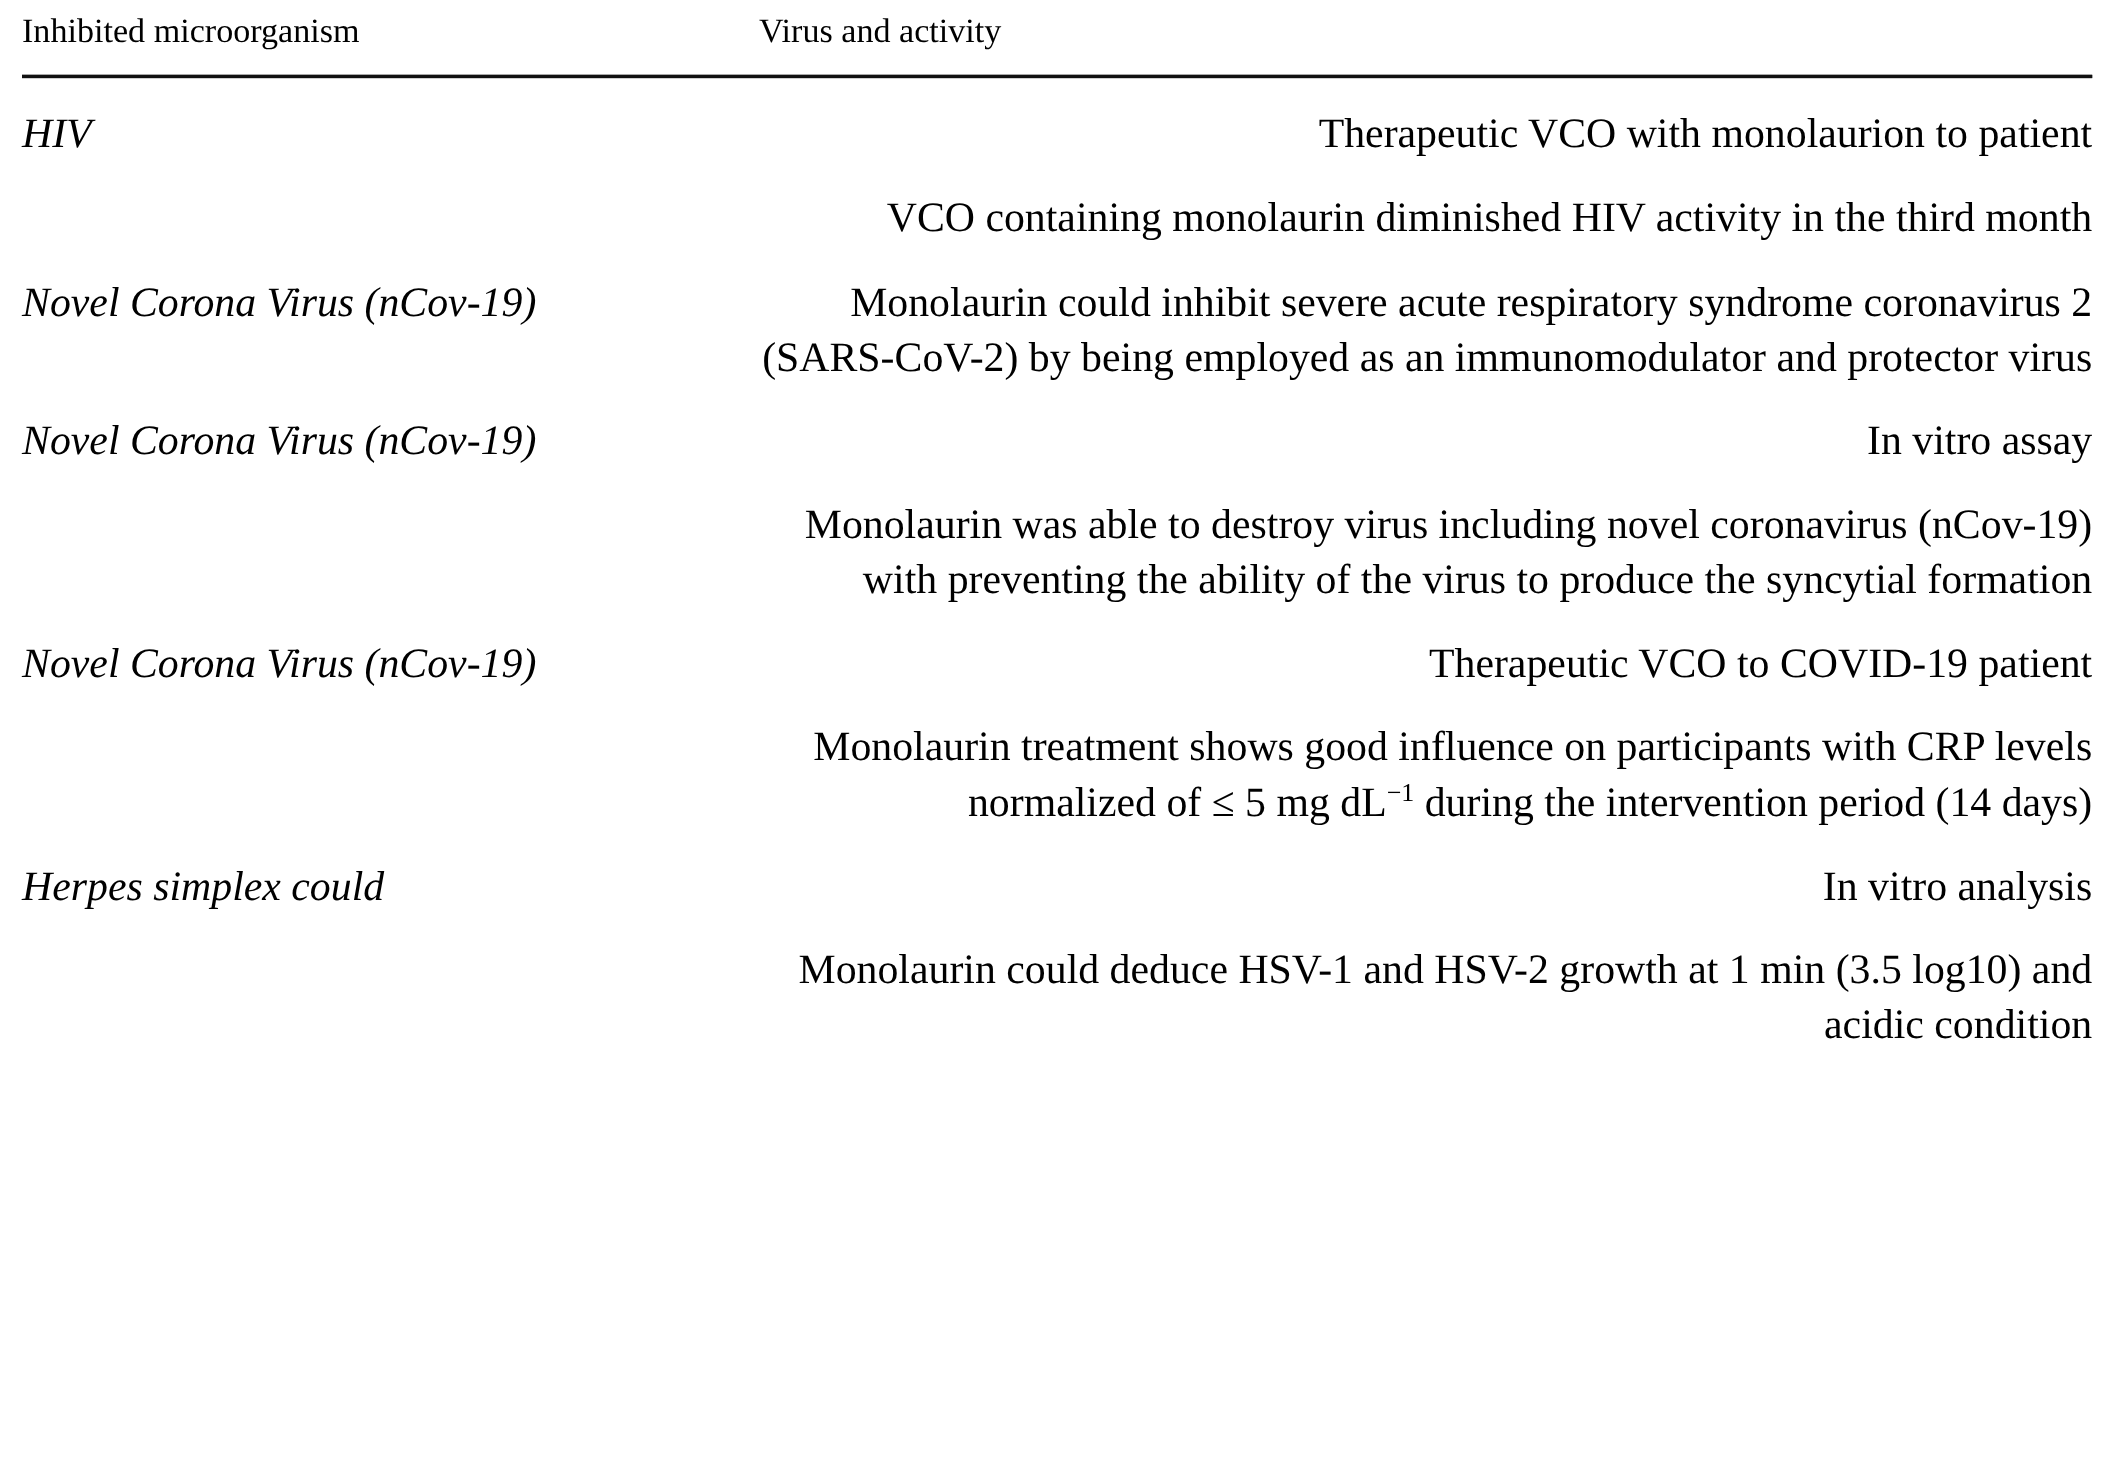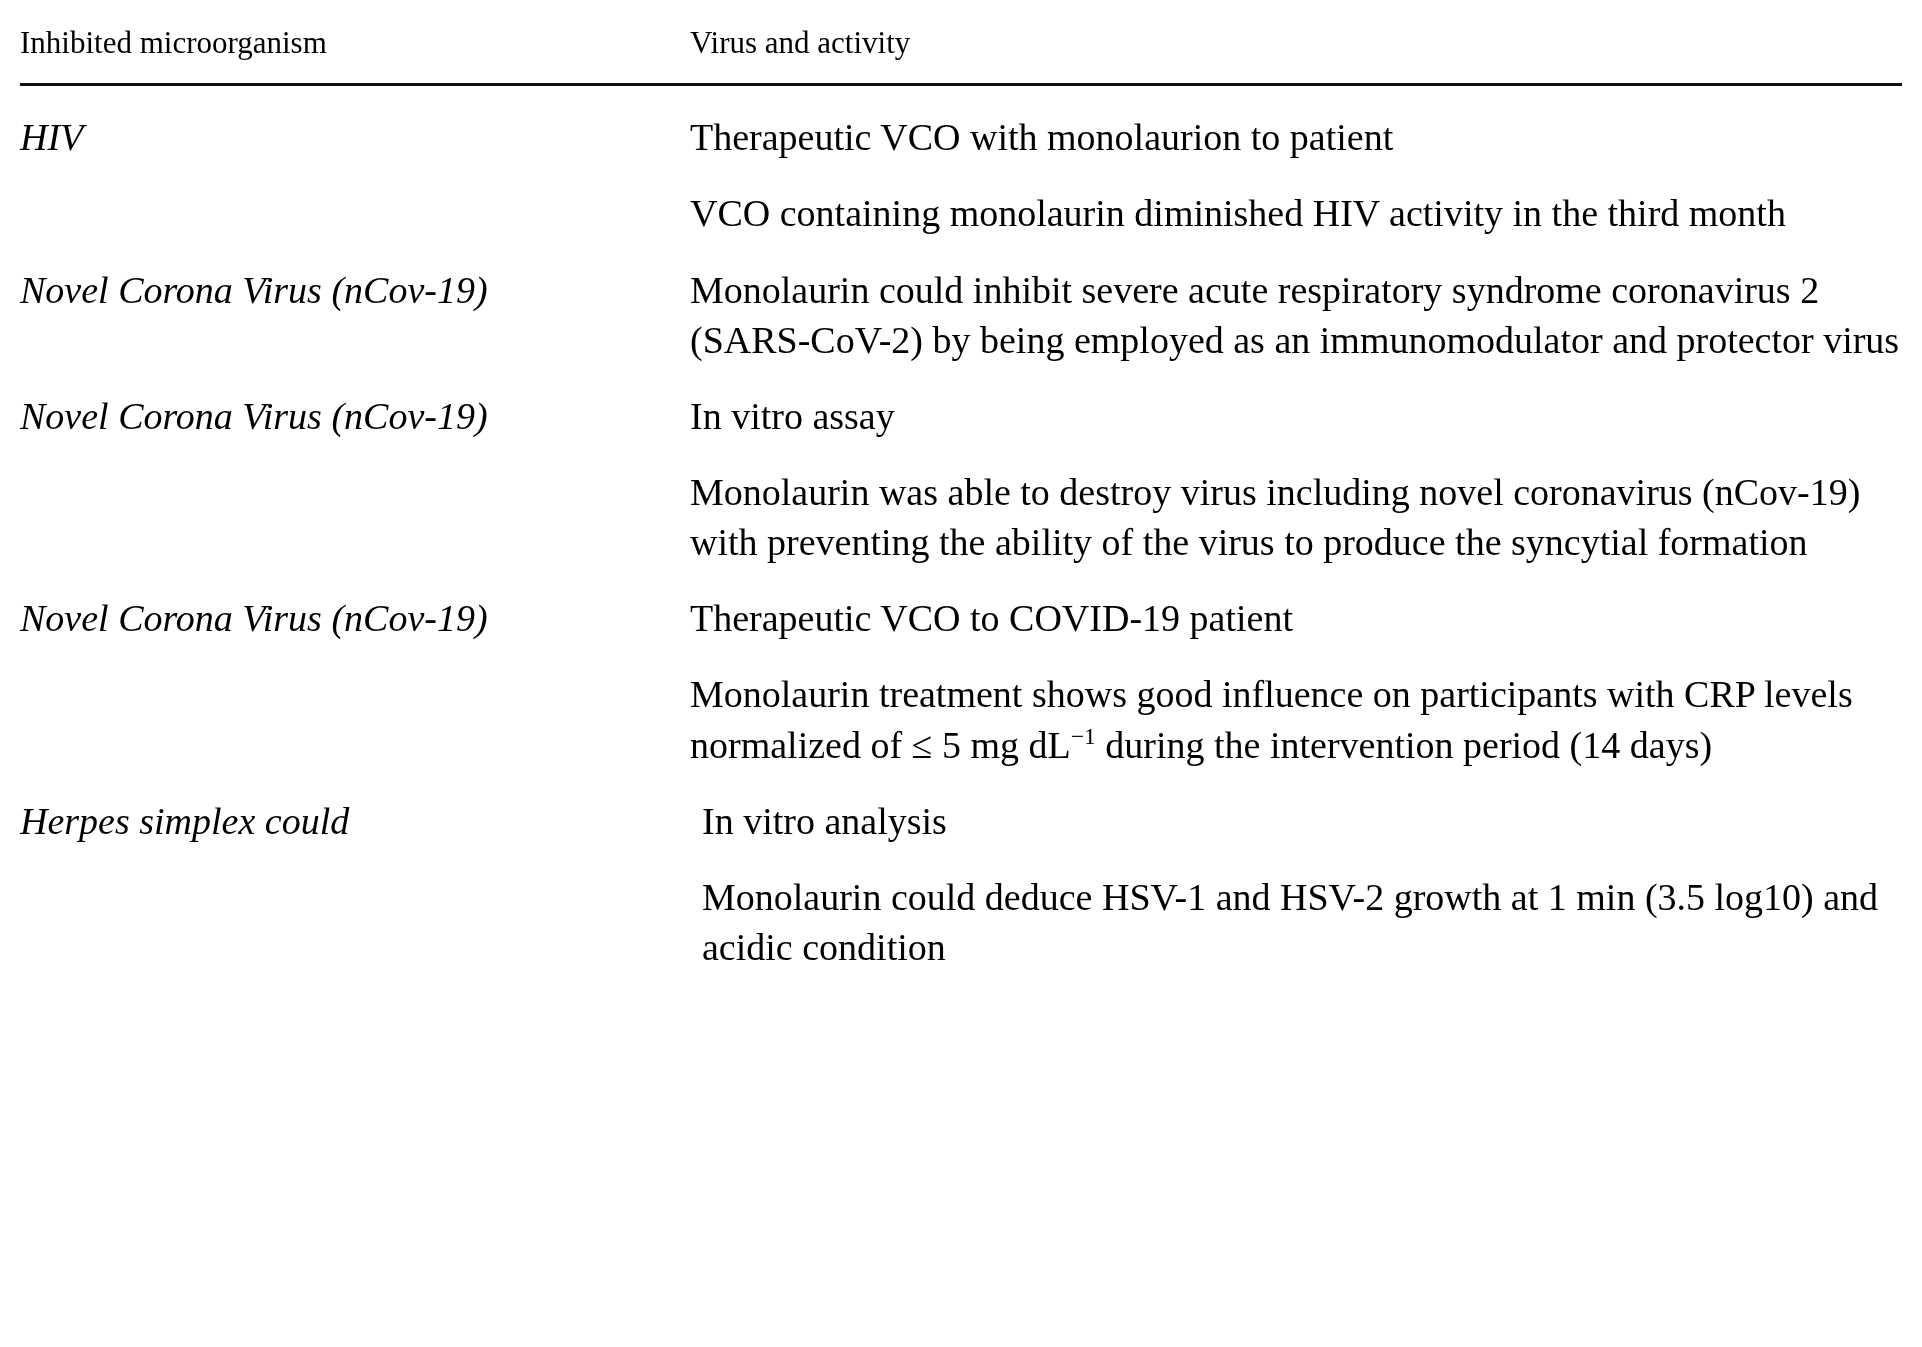"Inhibited microorganism" .page { padding: 16px 20px -> 1px 20px }
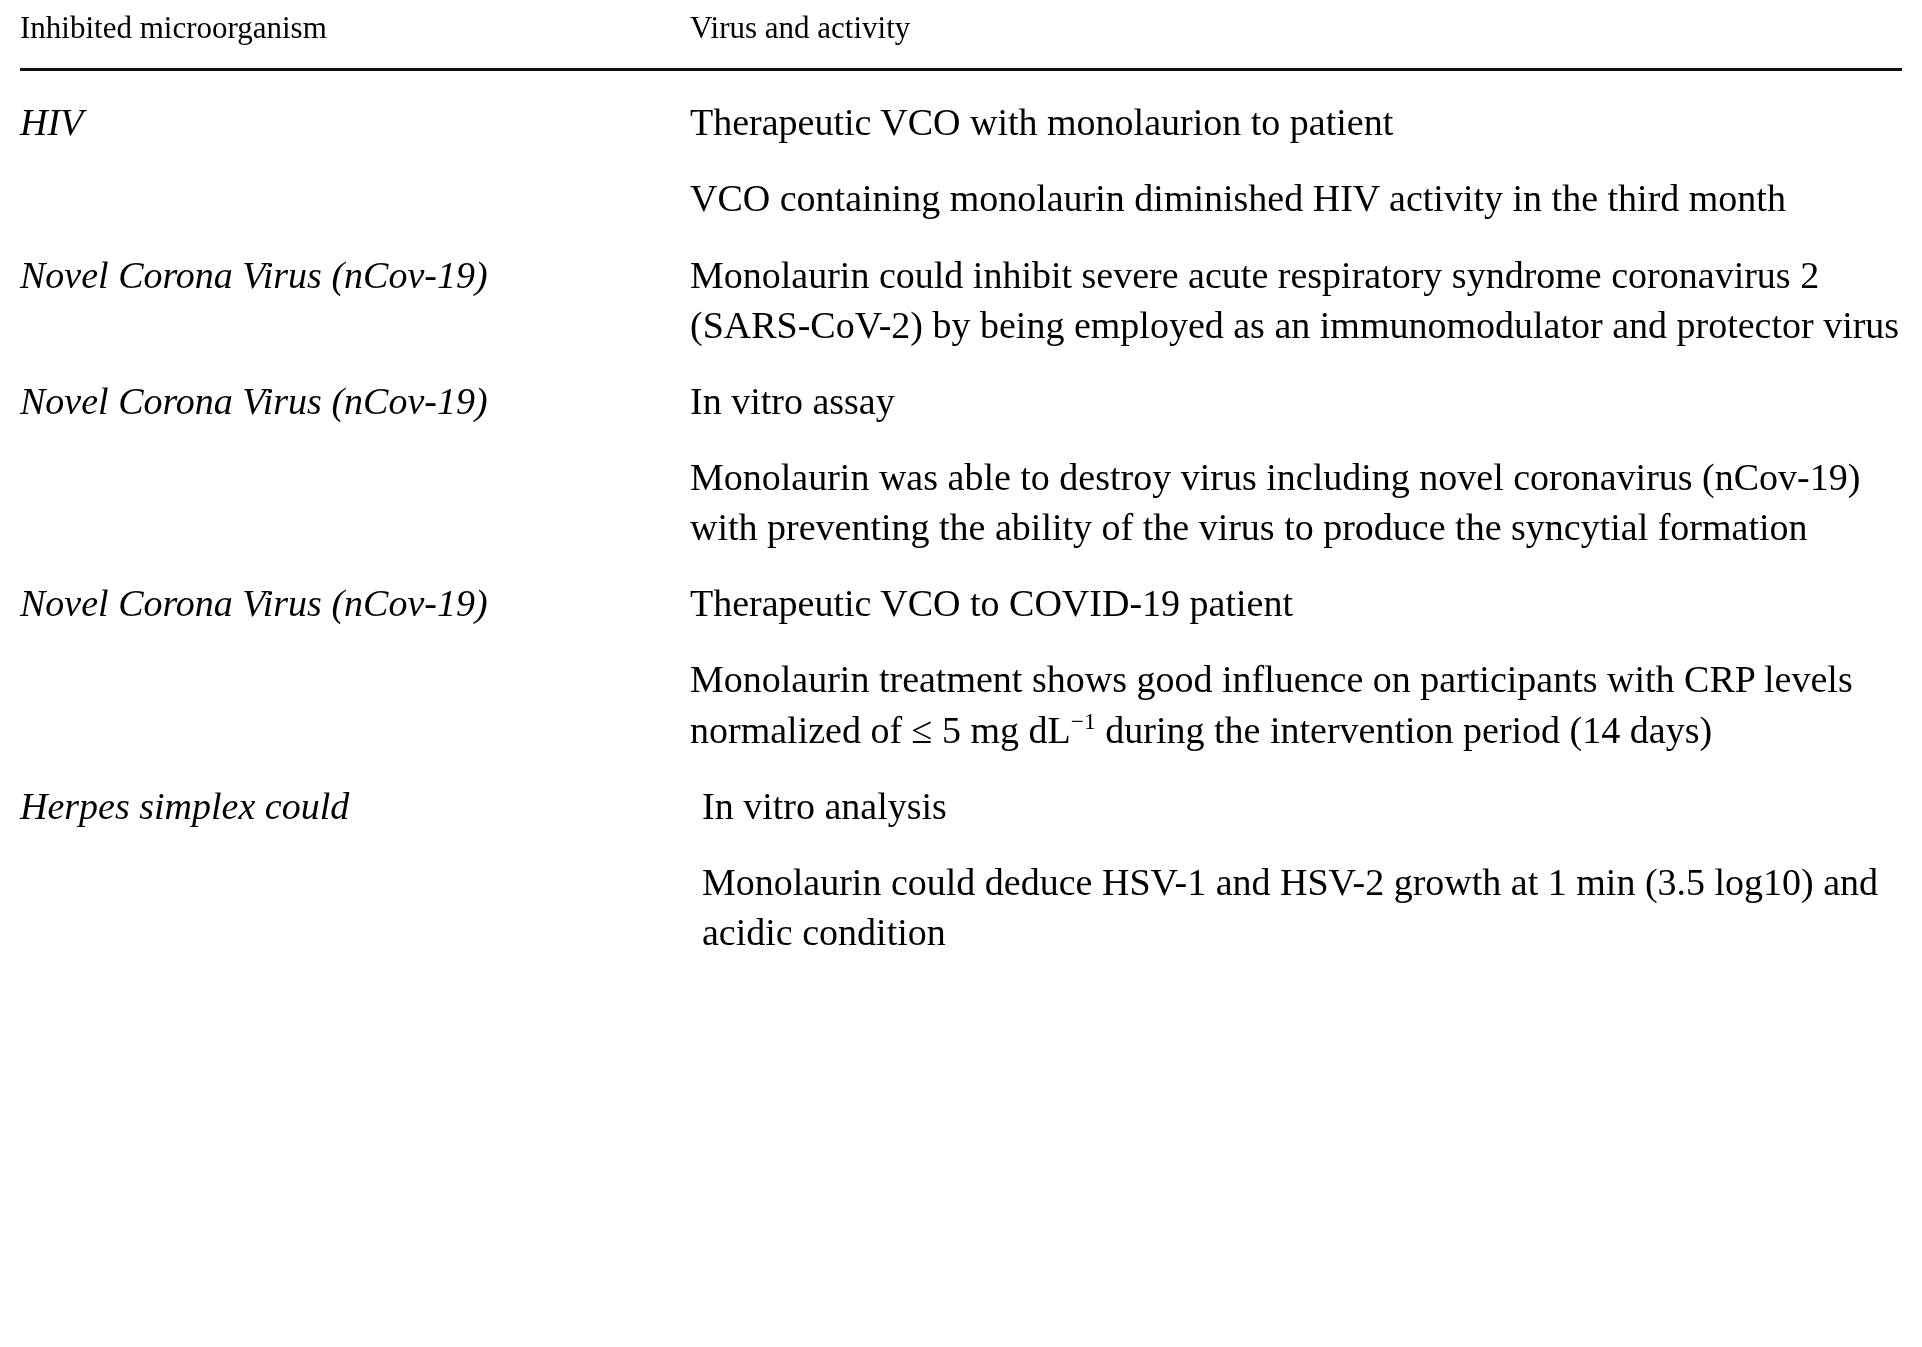"Therapeutic VCO with monolaurion to" .method-line { text-align: none -> right }
